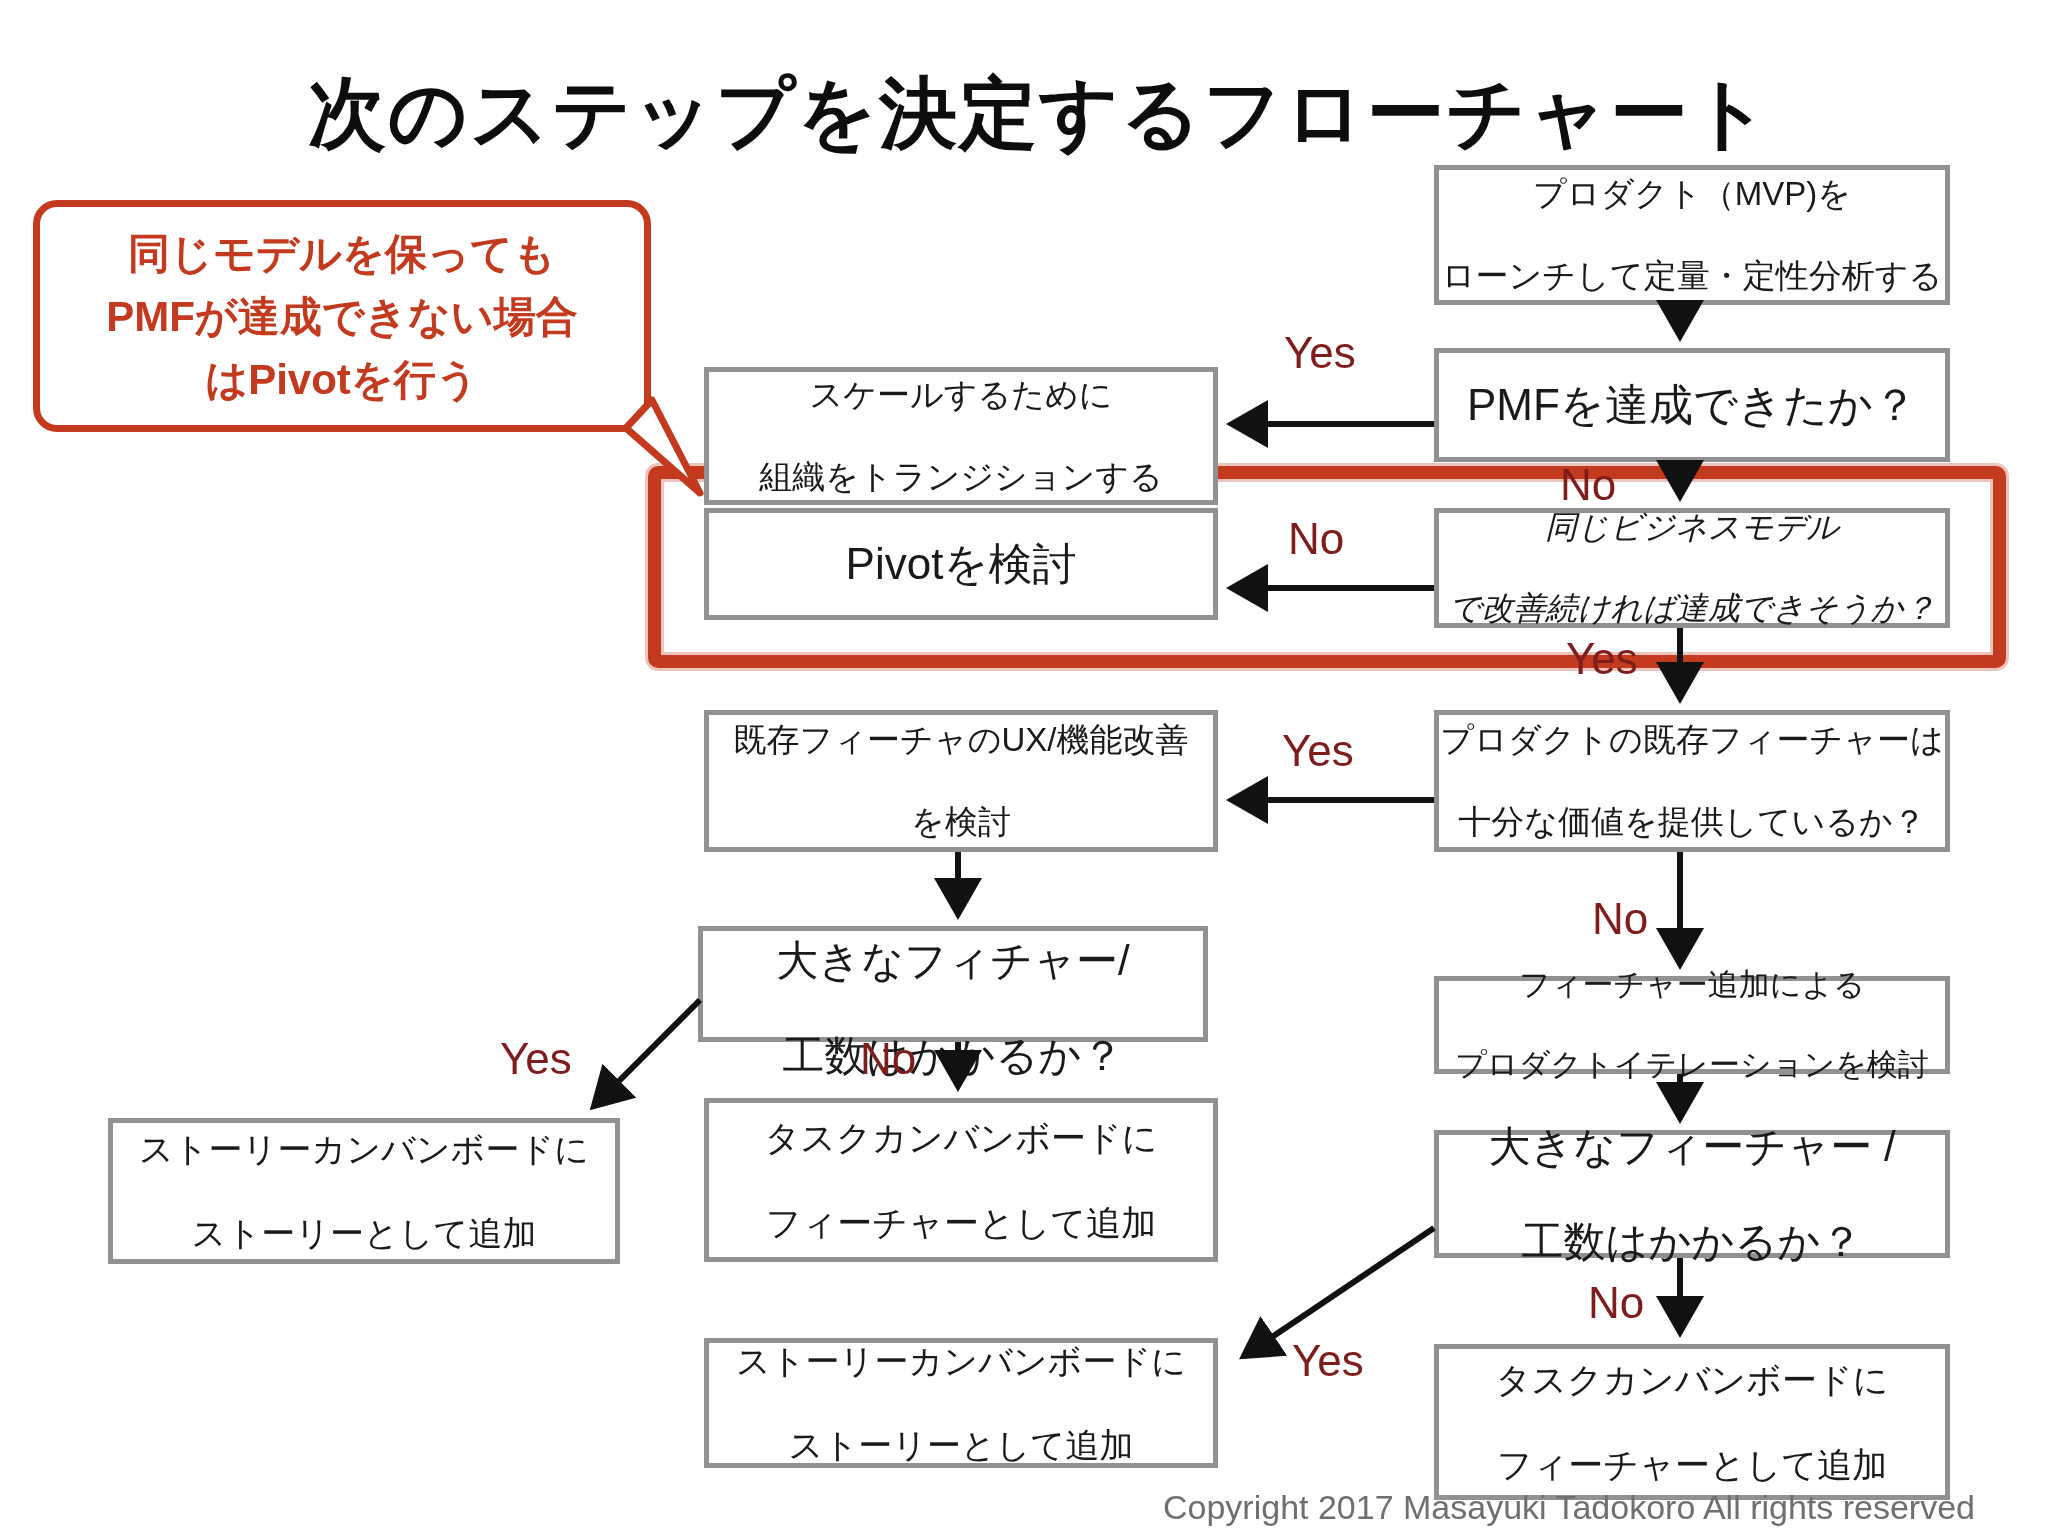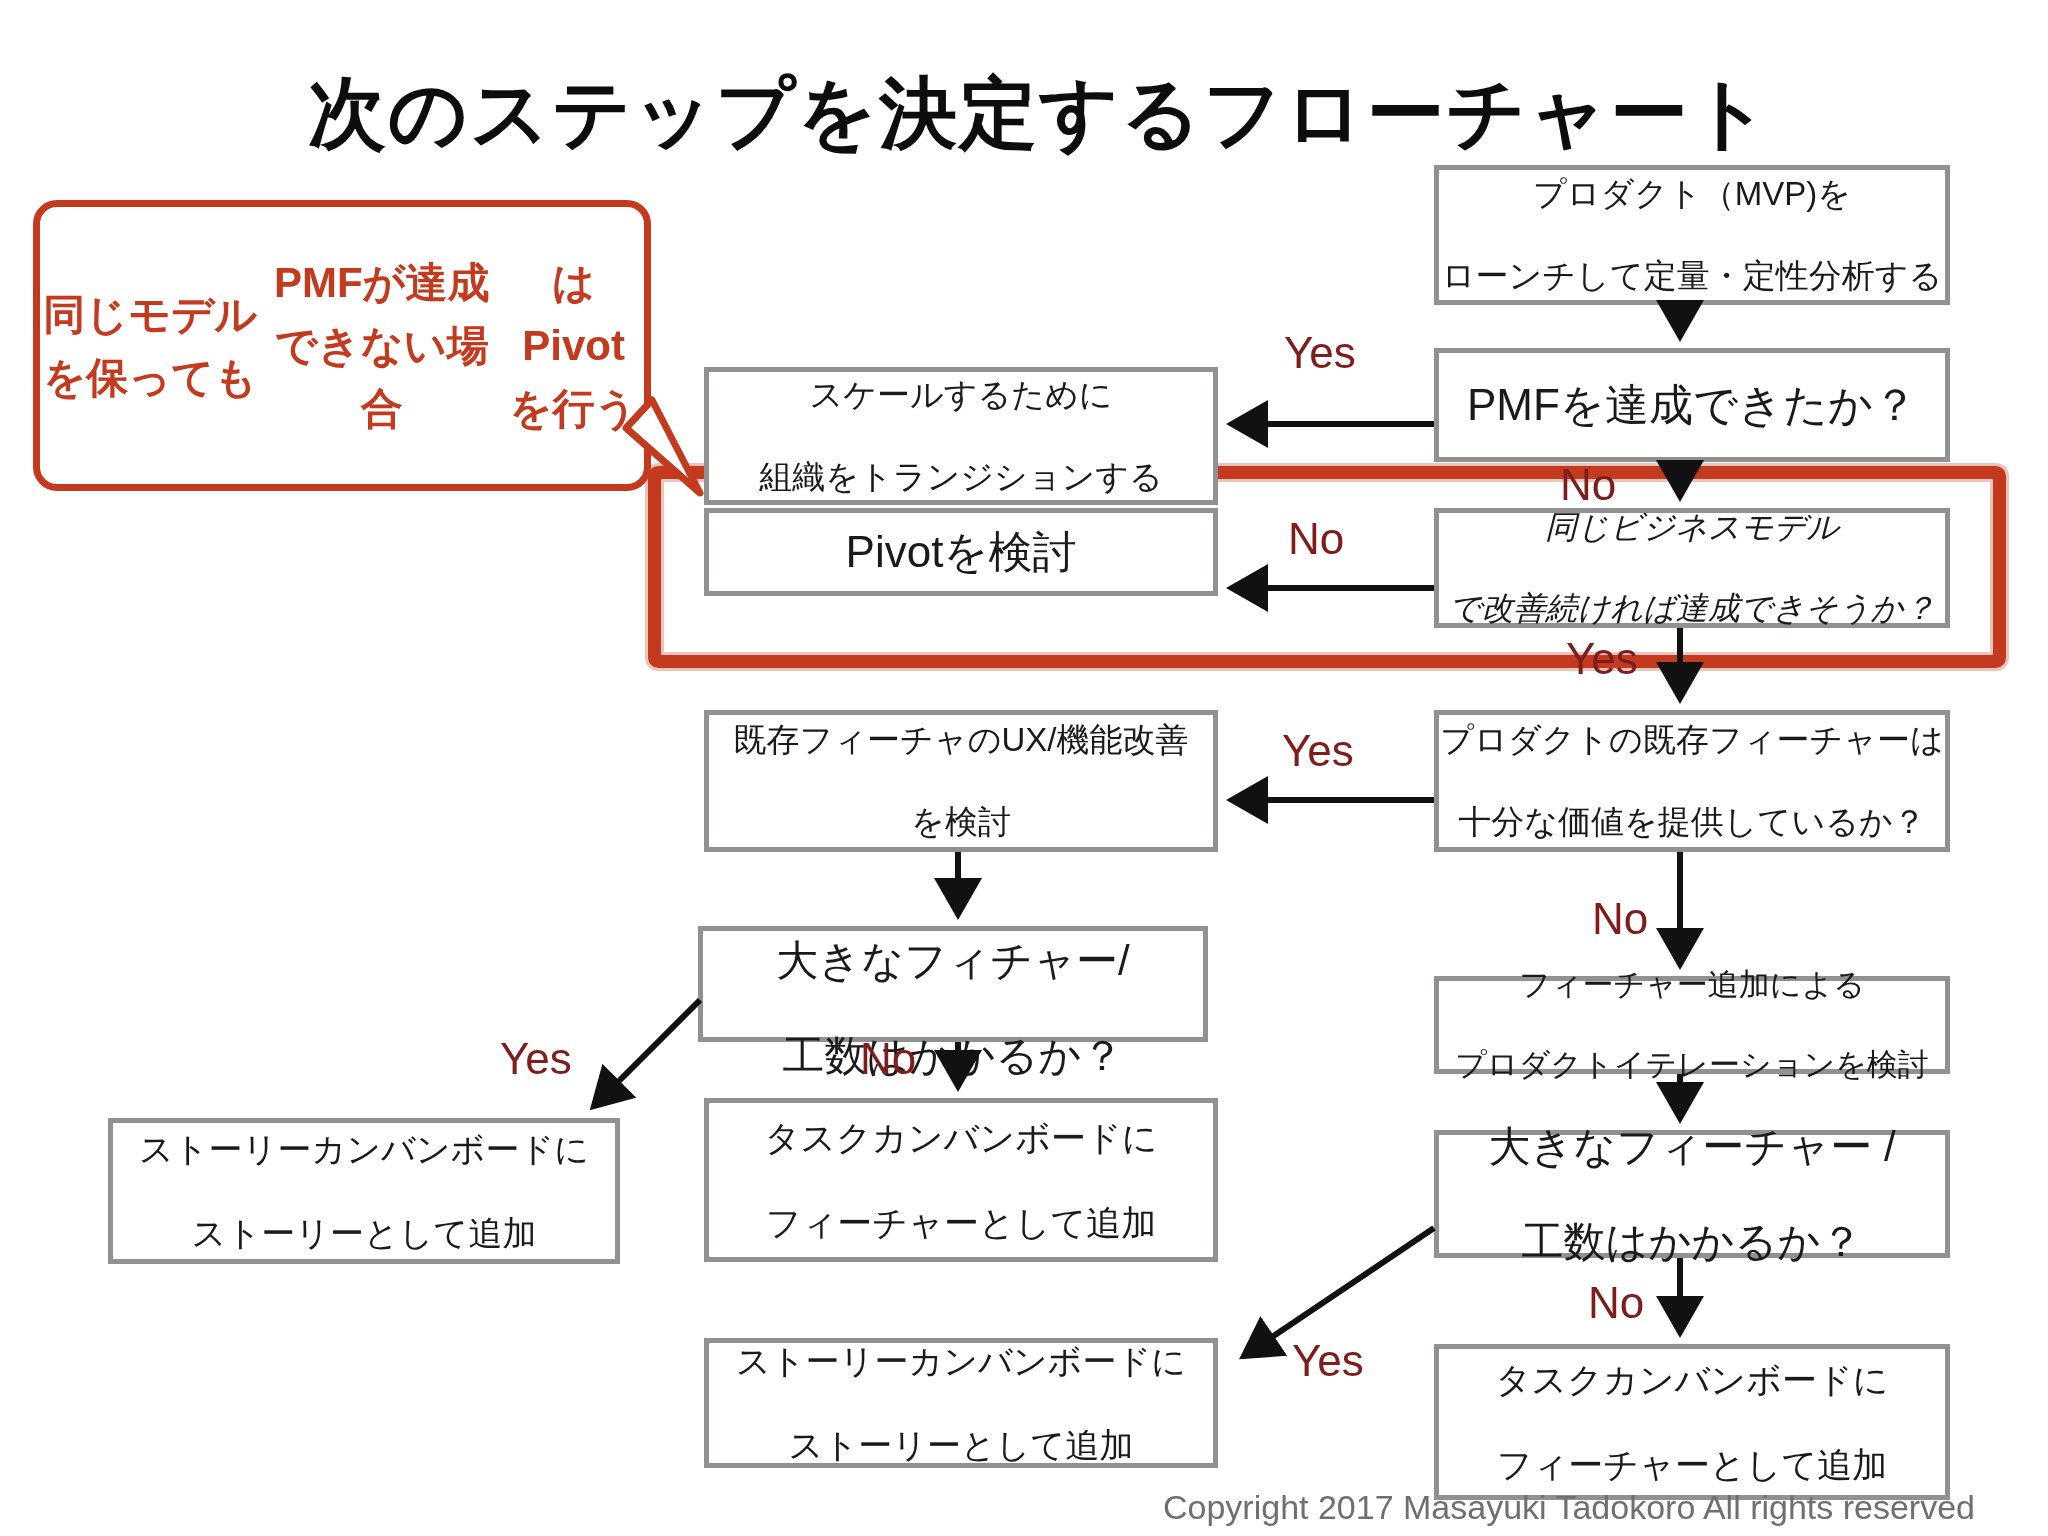"同じモデルを保っても" .callout { flex-direction: row -> column; height: 291px -> 232px }
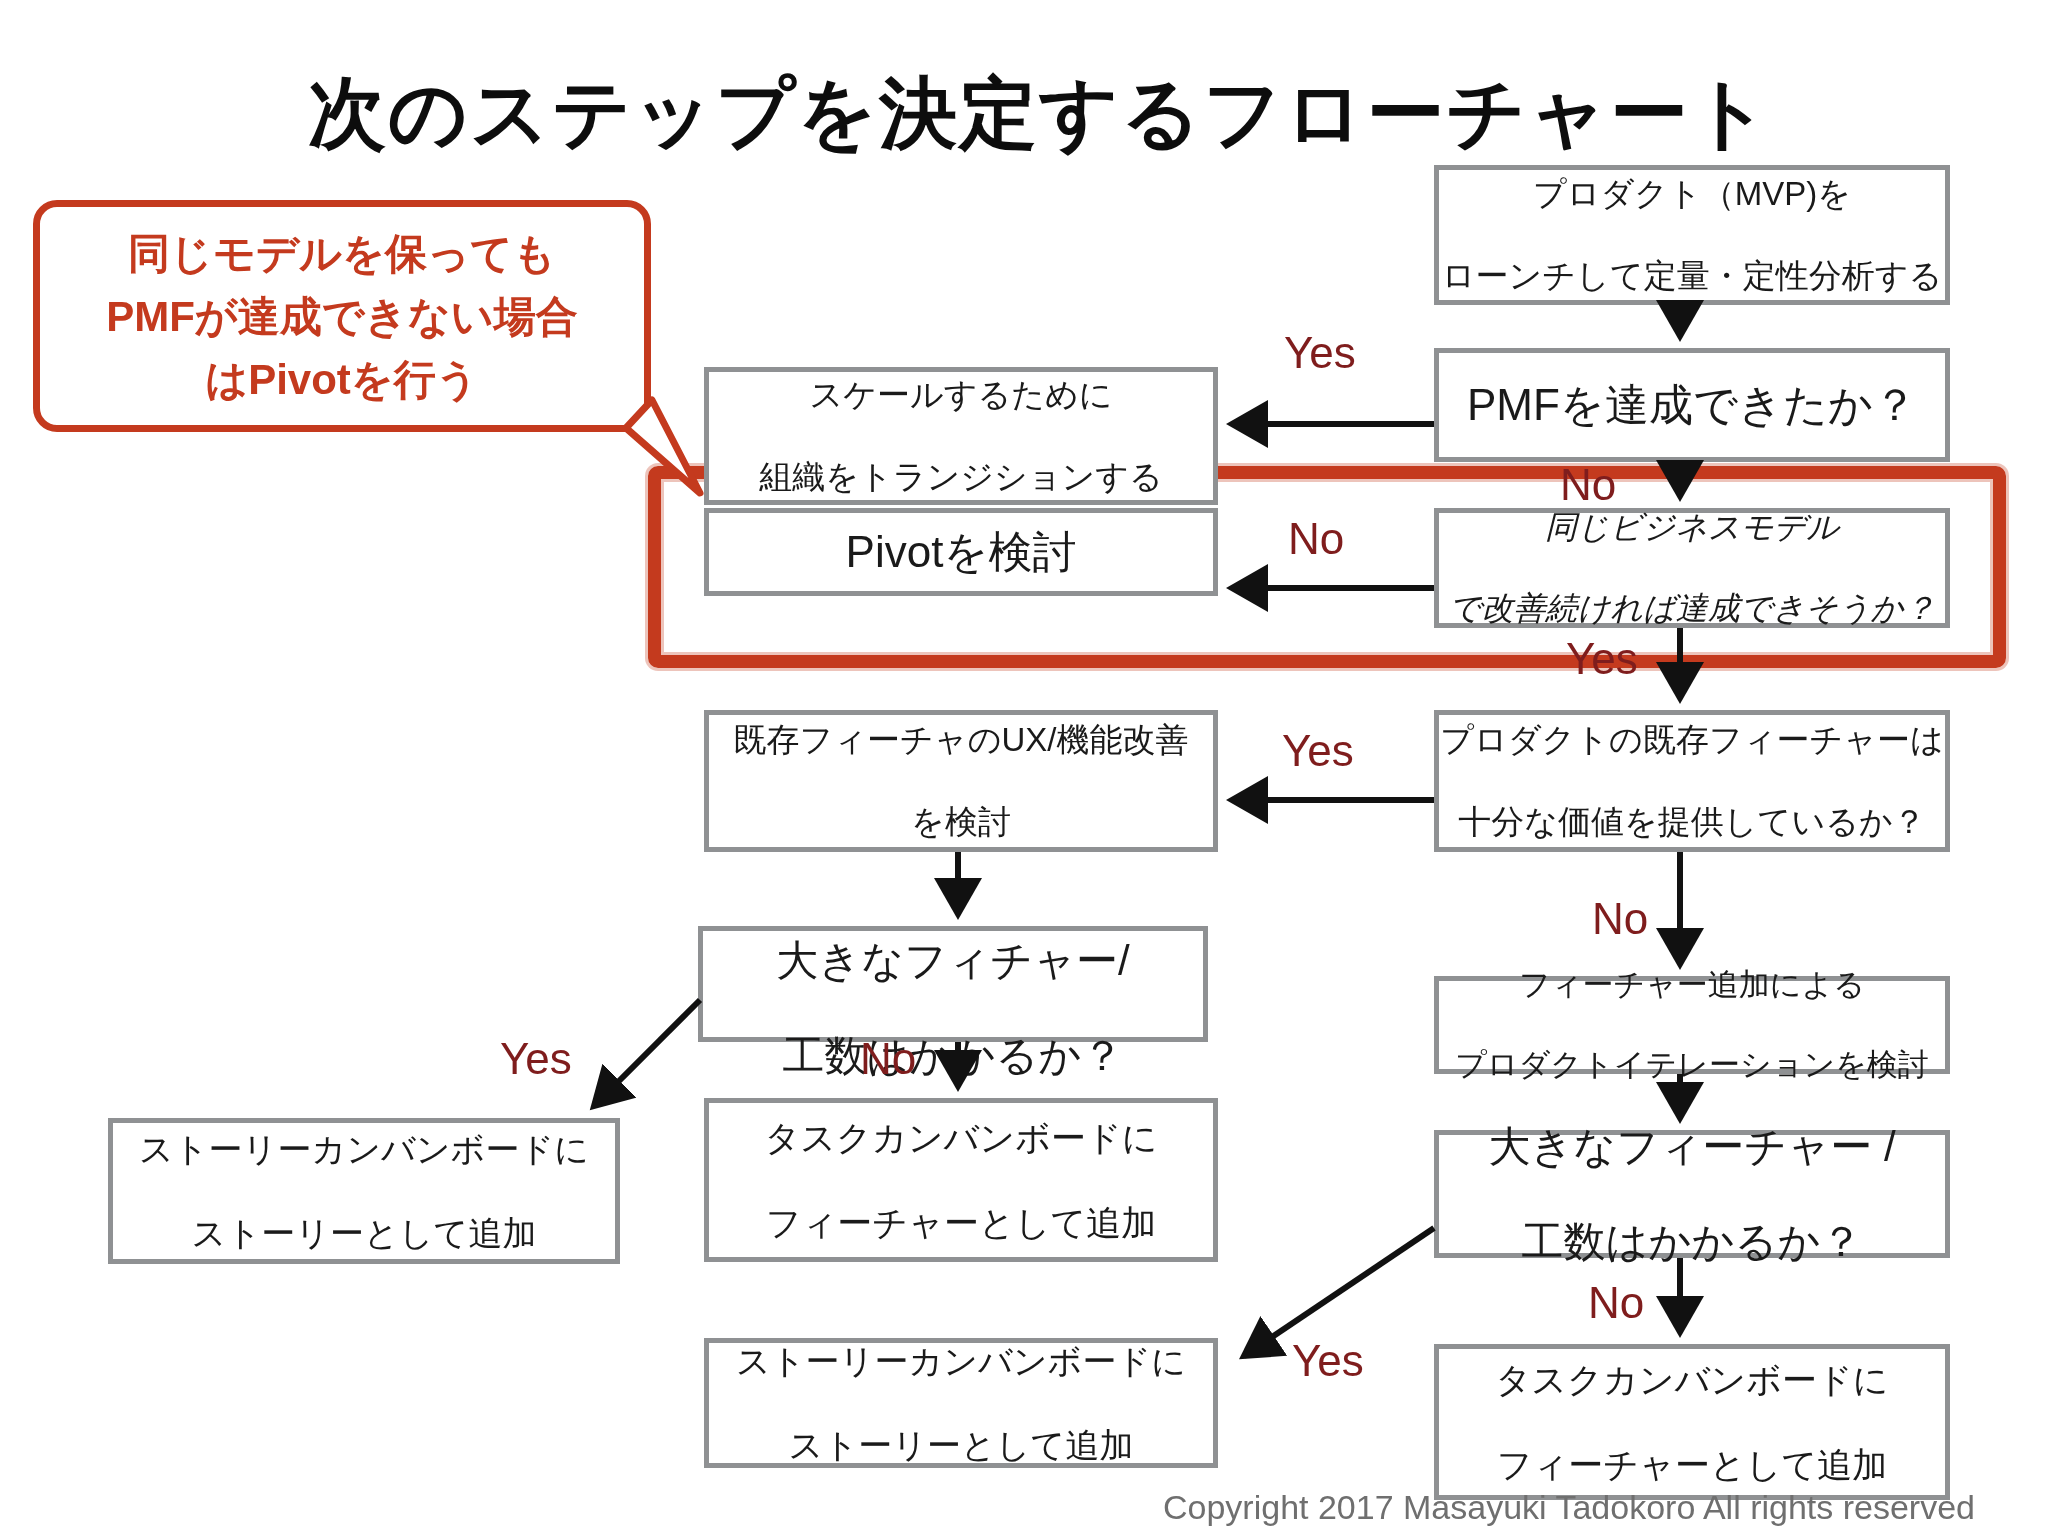"Pivotを検討" .n-pivot { height: 88px -> 112px }
